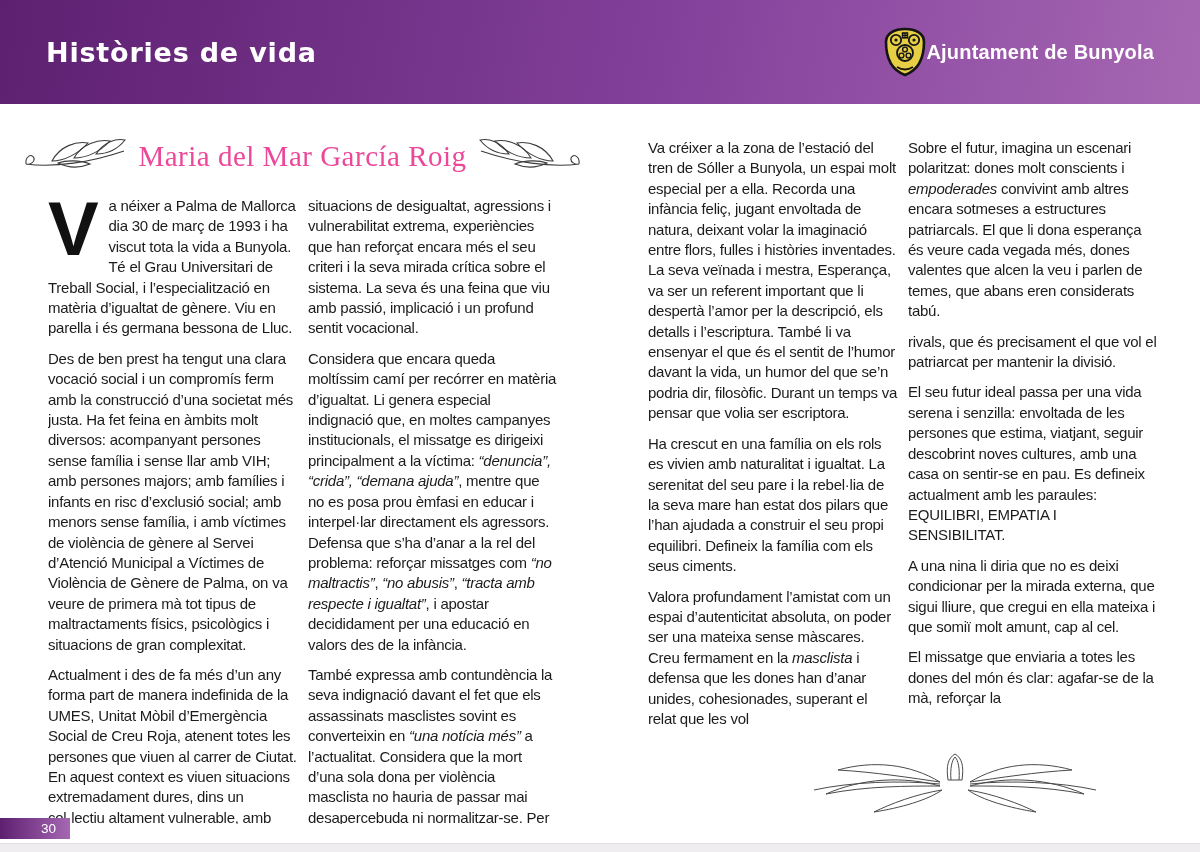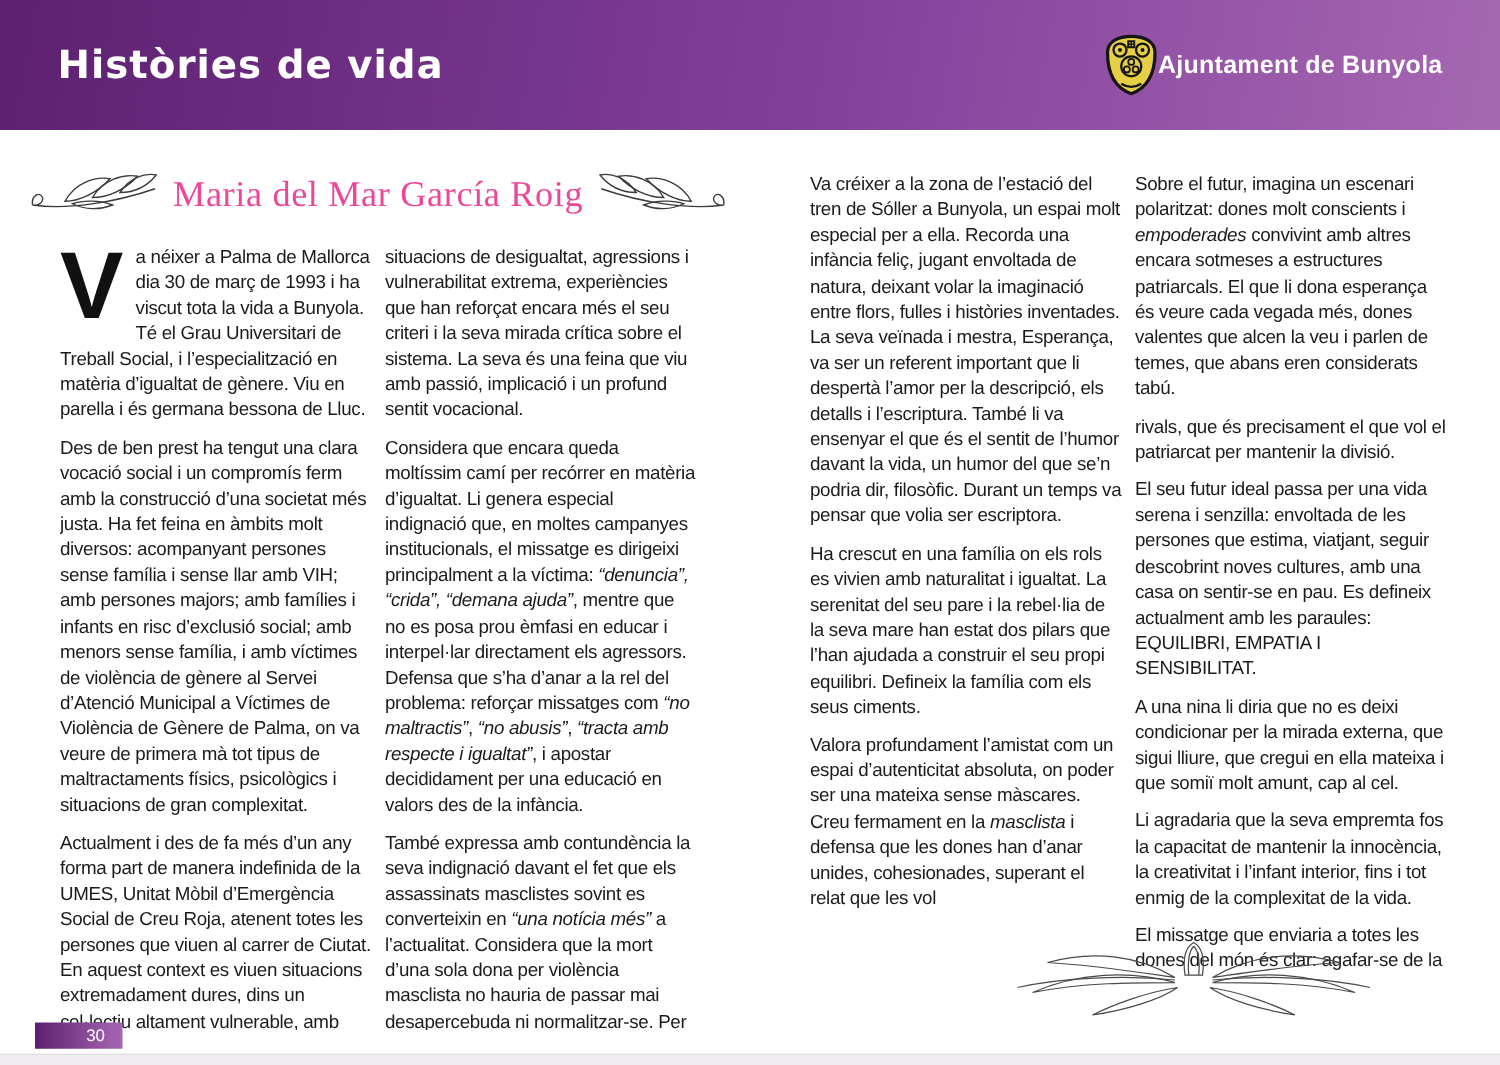"Històries de vida" .header-title { font-size: 31px -> 27px }
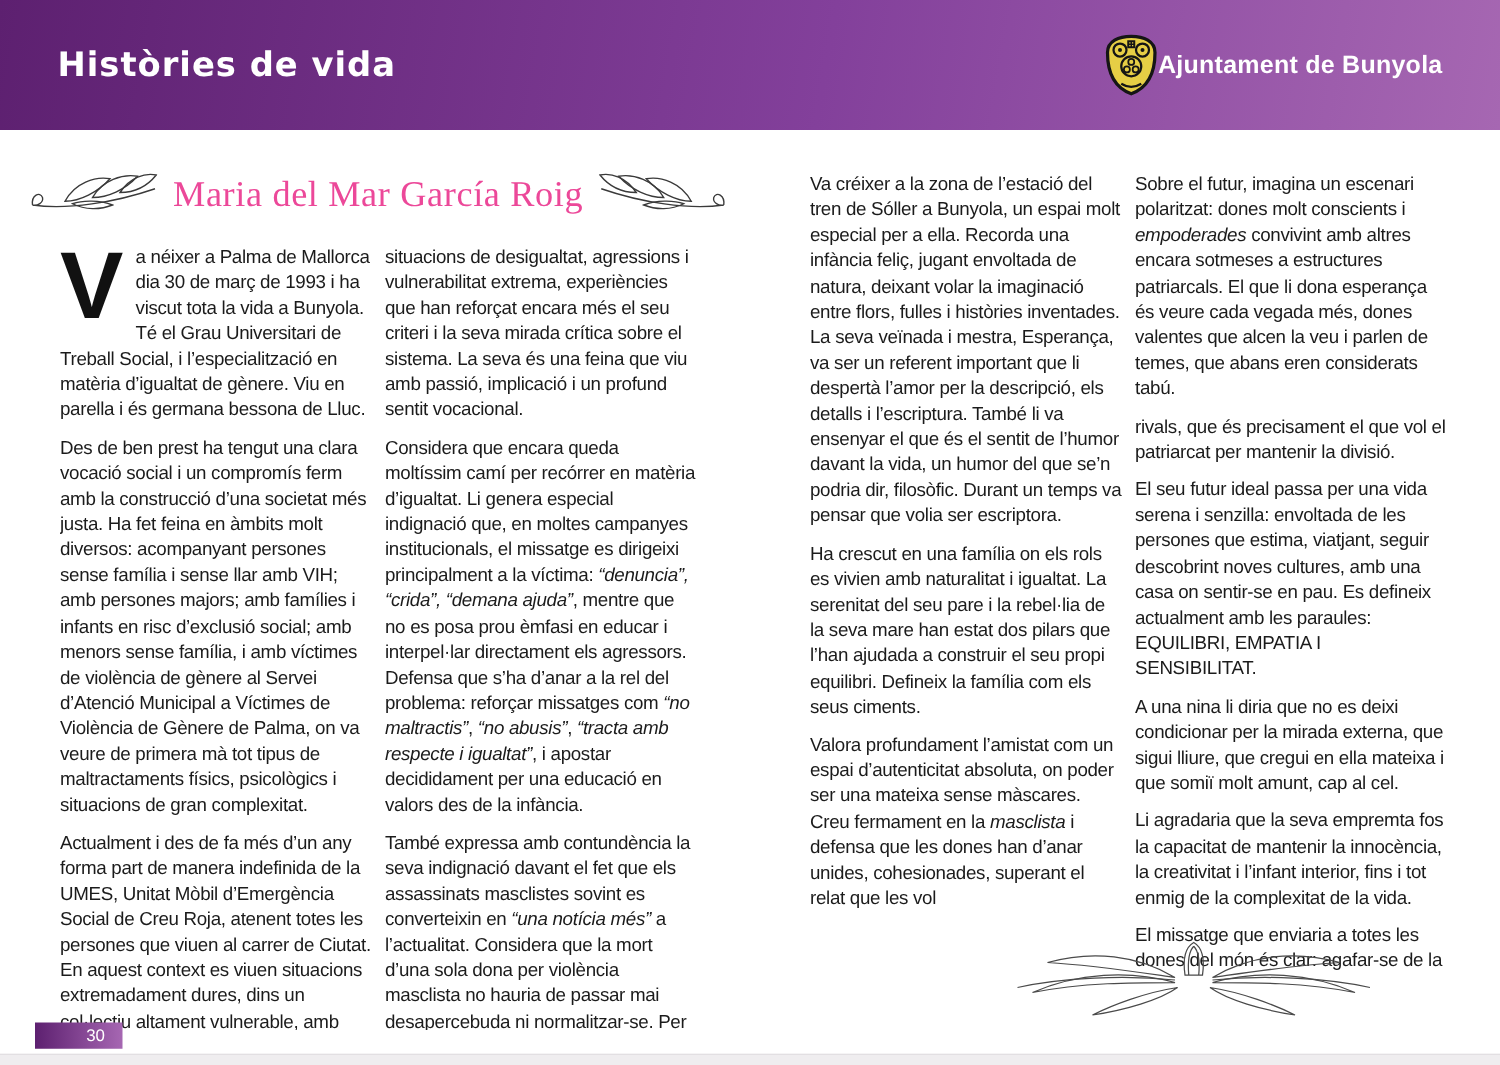"Li agradaria que la seva" p { html: <p><span>Li agradaria que la seva empremta fos la capacitat de mantenir la innocència, la creativitat i l’infant interior, fins i tot enmig de la complexitat de la vida.</span></p> -> none }
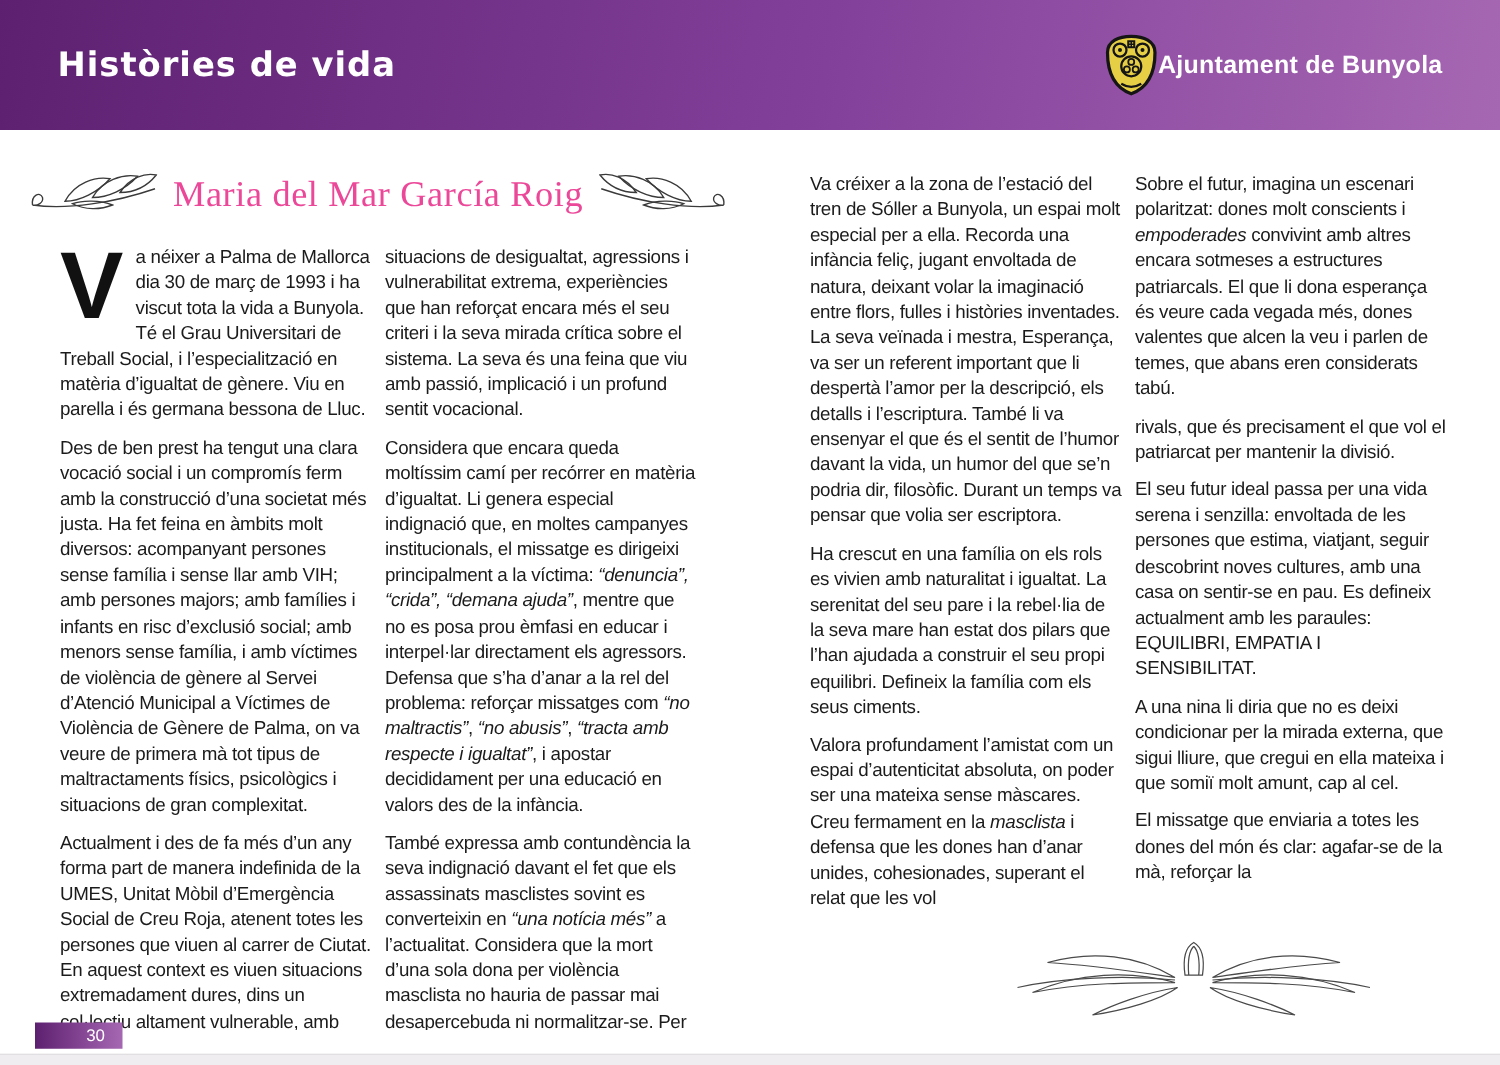"30" .page-num { margin-left: 28px -> none }
